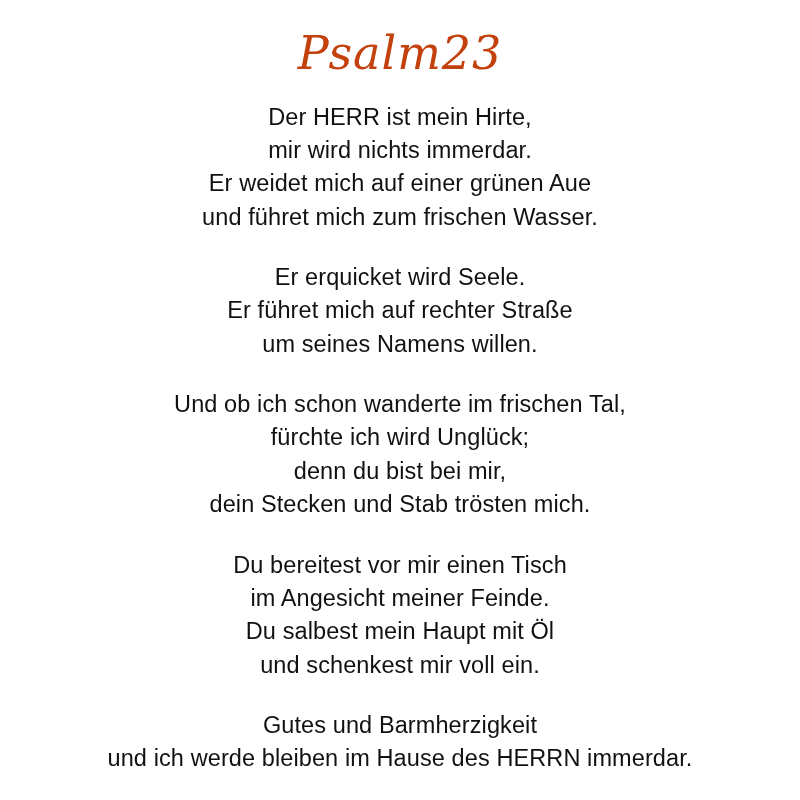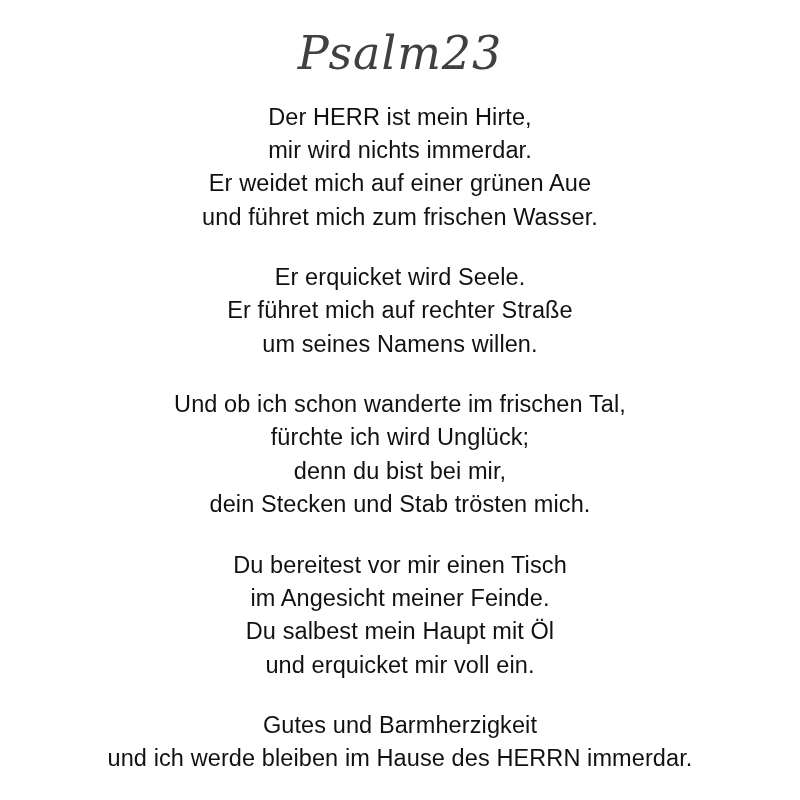"Psalm23" .title { color: #404040 -> #c2410c }
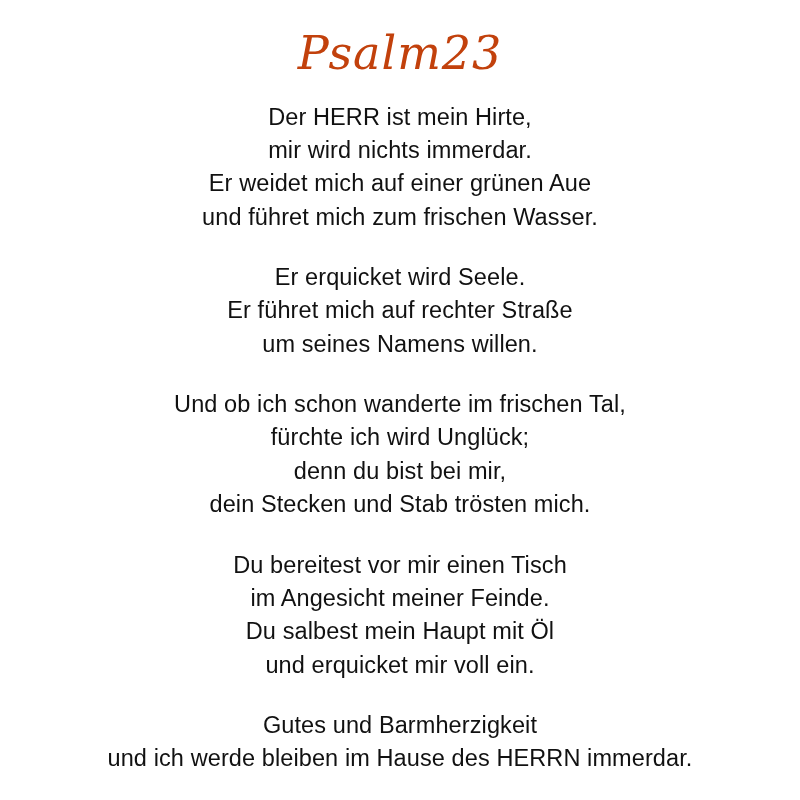"und erquicket mir voll ein." div.line { text: erquicket -> schenkest }
